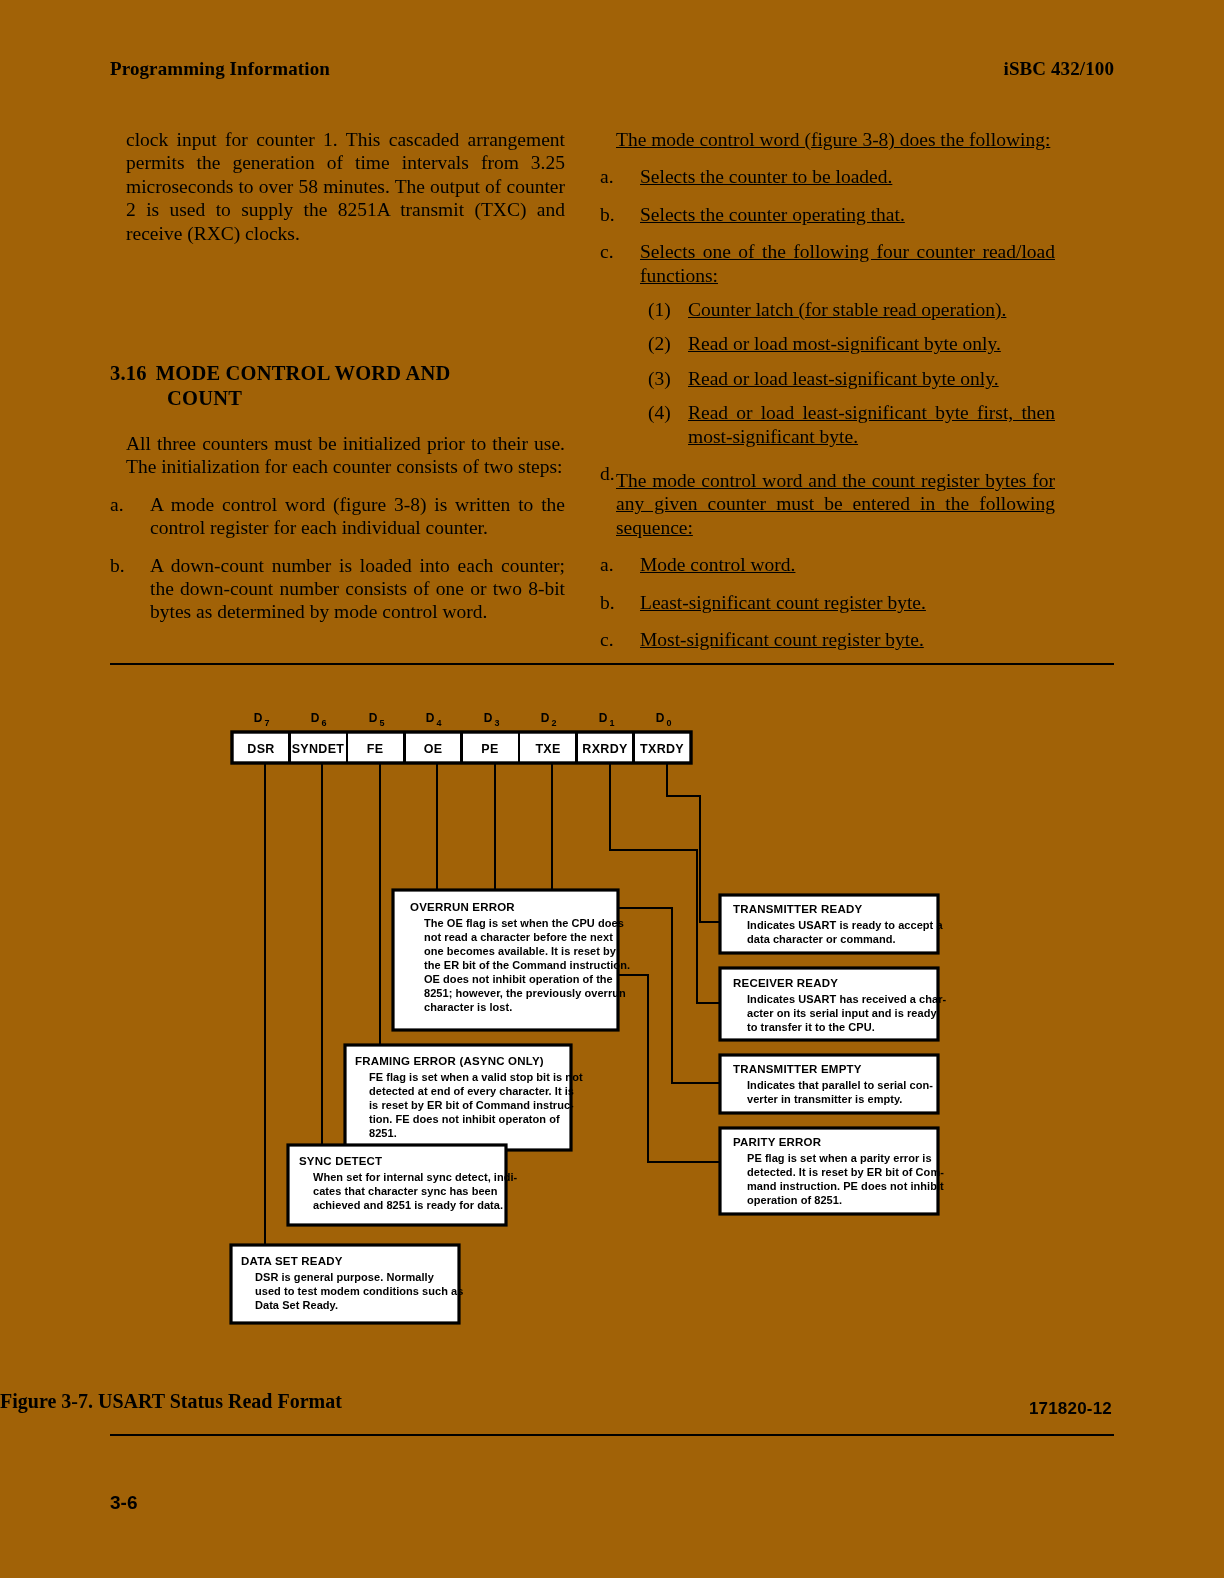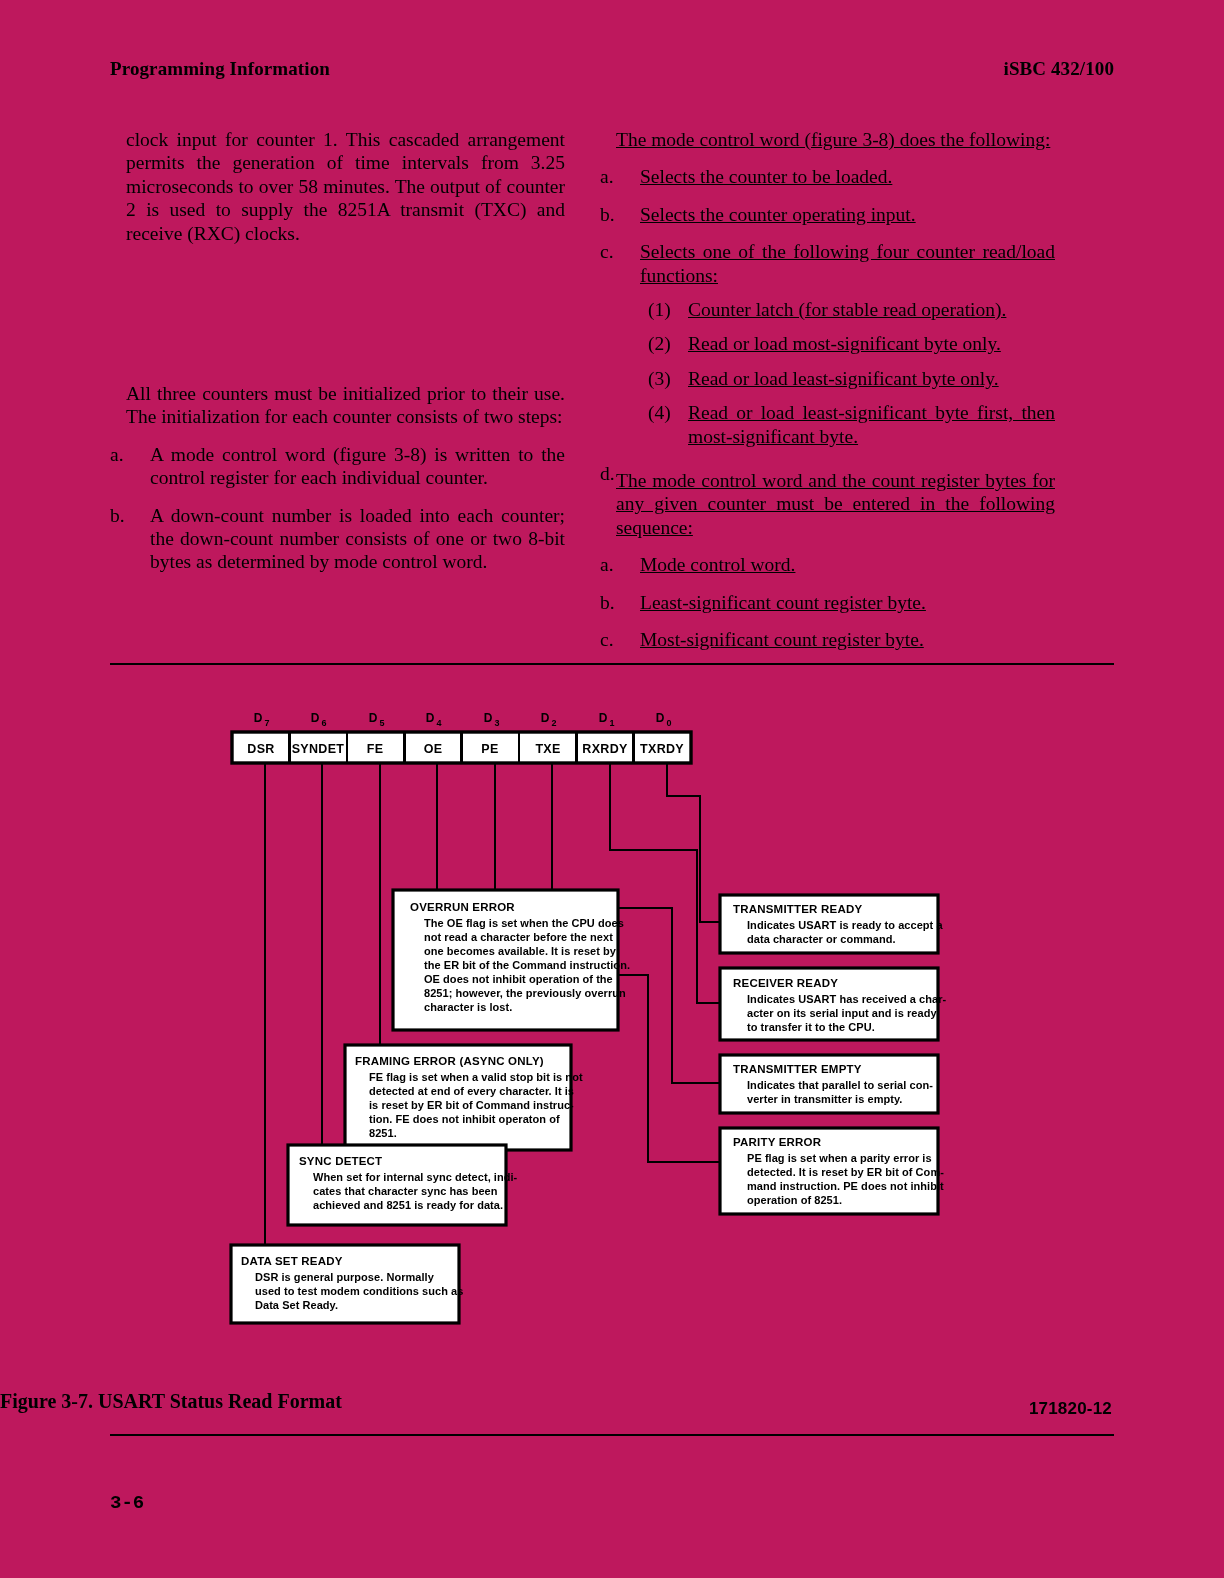"Programming Information" #page { background: #be185d -> #a16207 }
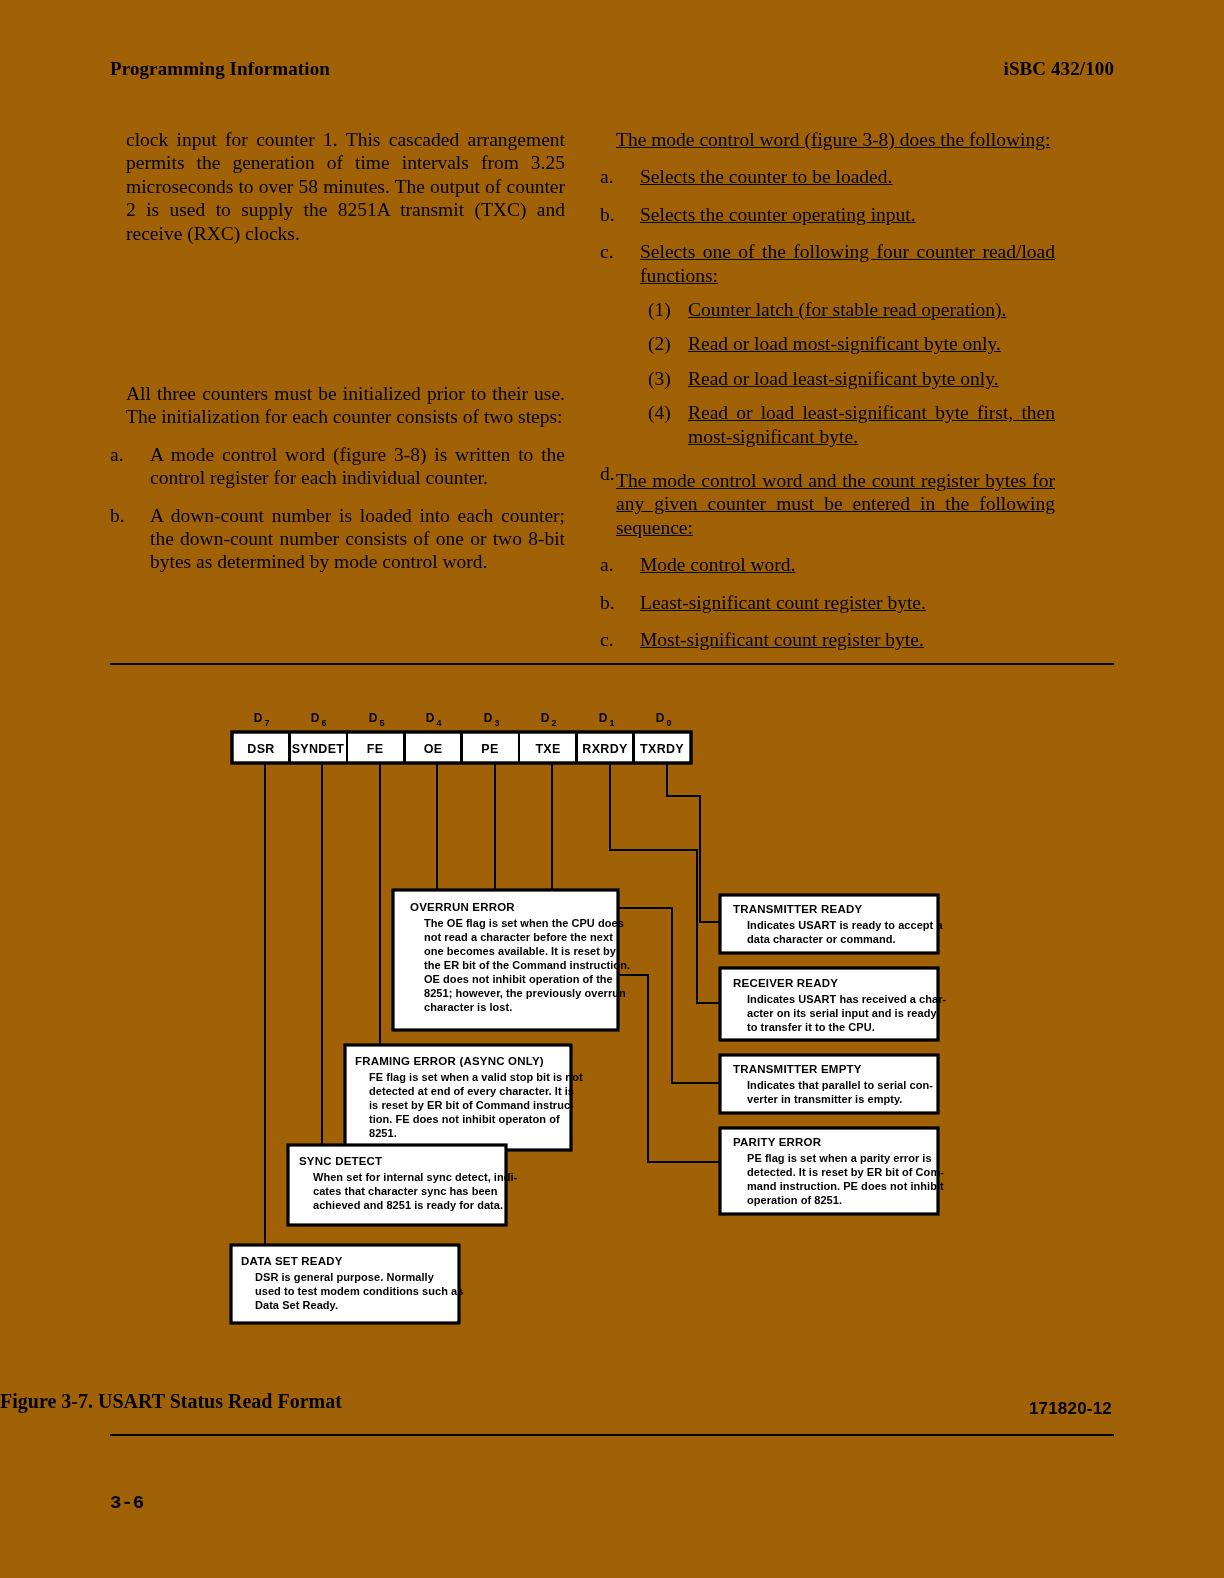"Selects the counter operating input." span { text: input -> that }
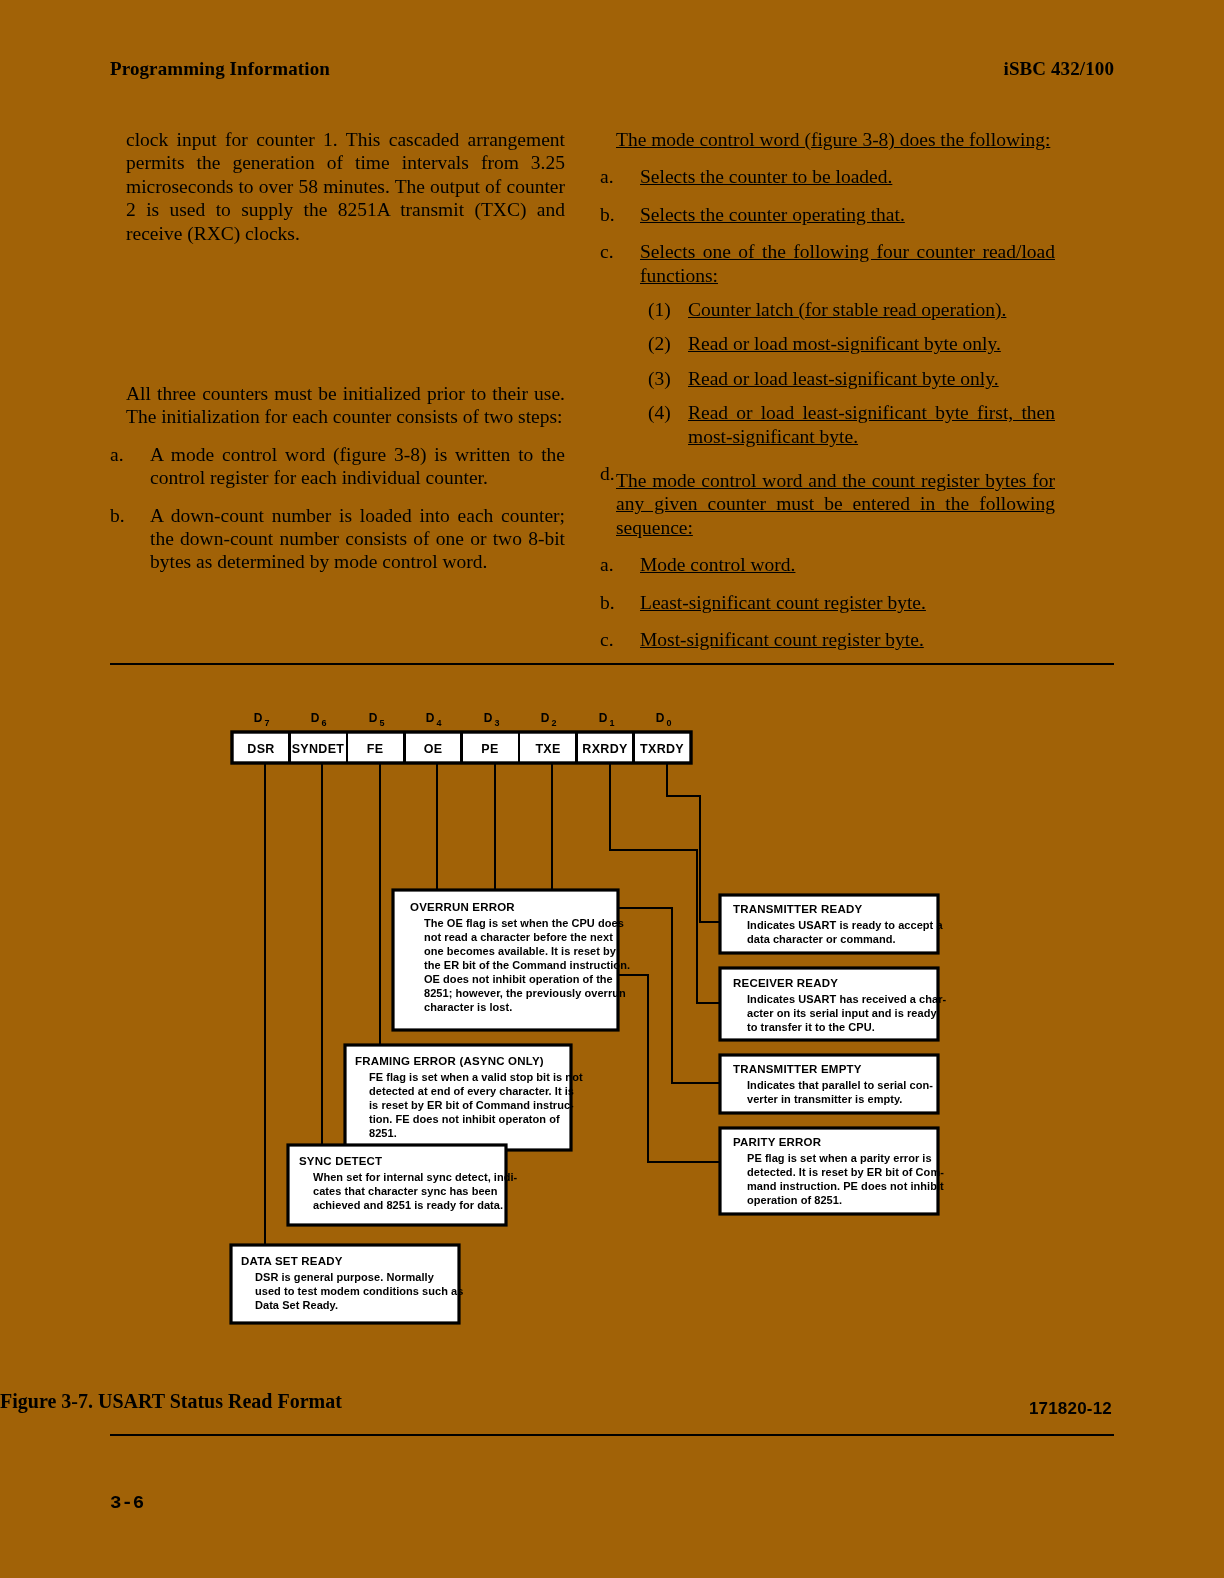"3.16 MODE CONTROL WORD AND" h2.sect { html: none -> <h2> <span>3.16</span><span>MODE CONTROL WORD AND</span> <span>COUNT</span> </h2> }
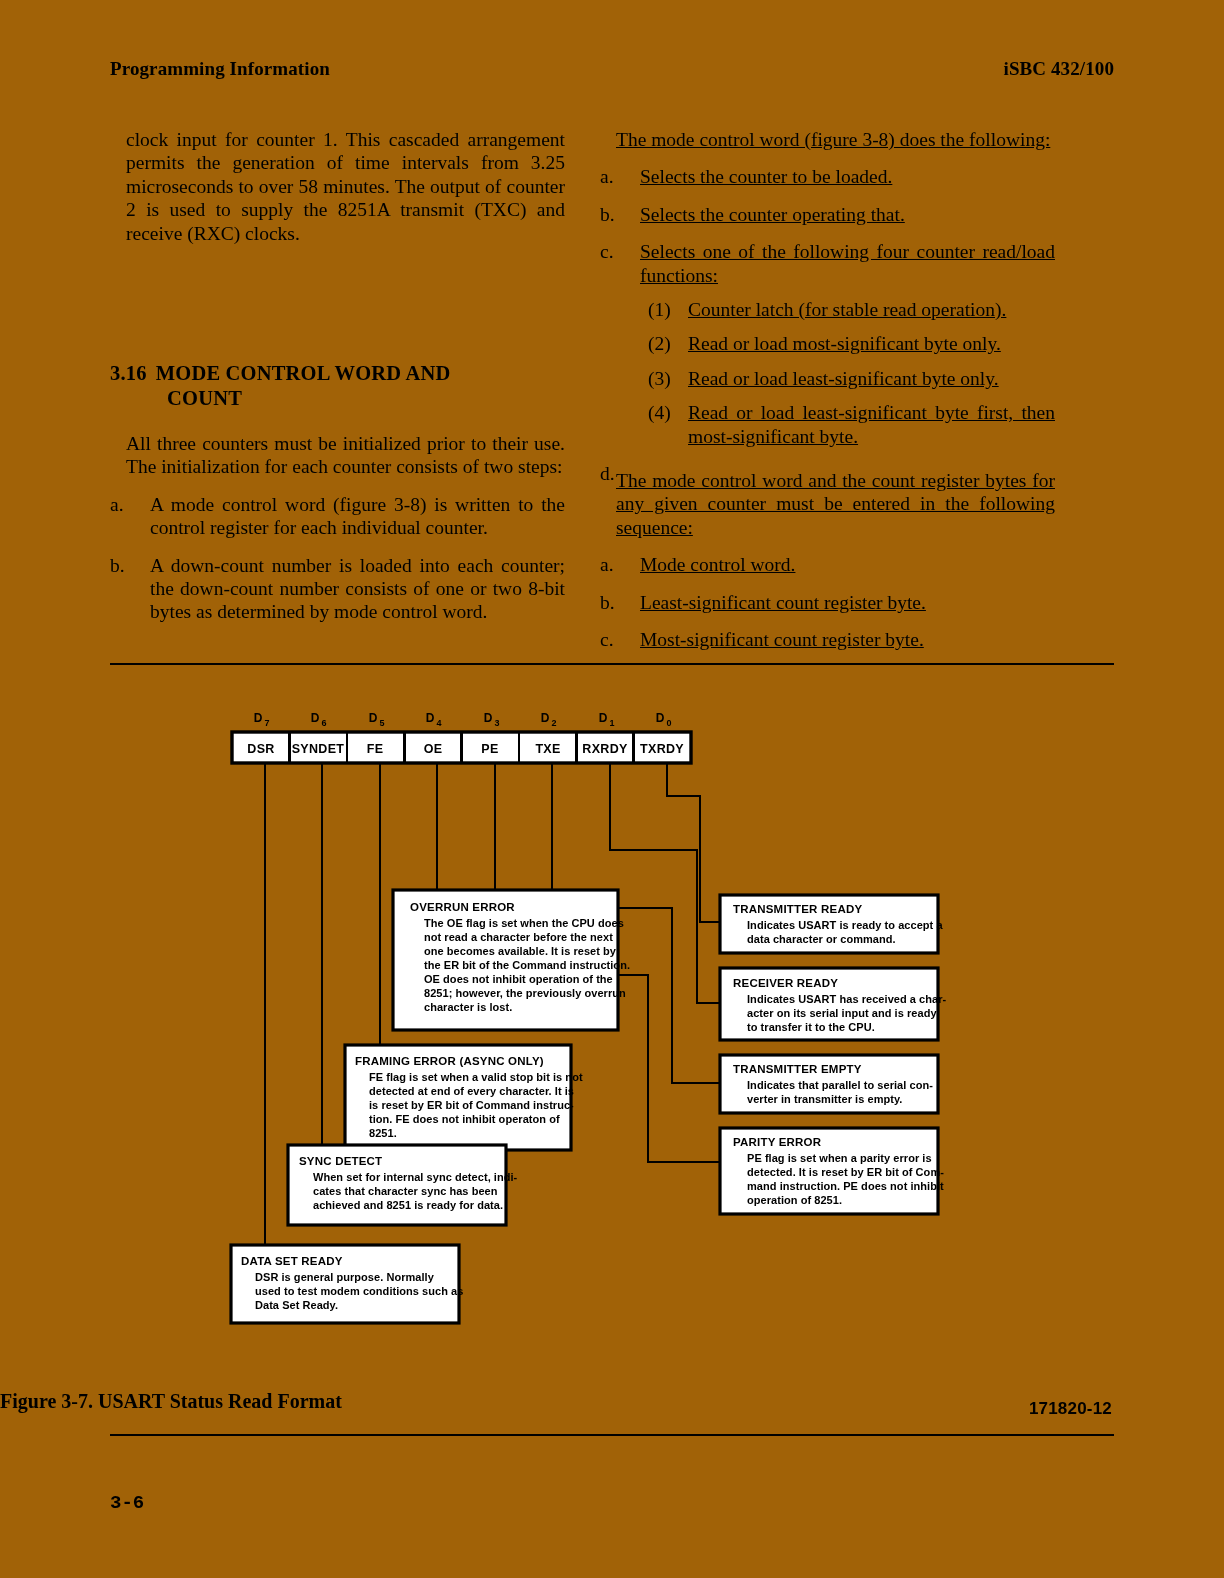"3-6" .folio { font-family: Liberation Mono, monospace -> Liberation Sans, sans-serif }
